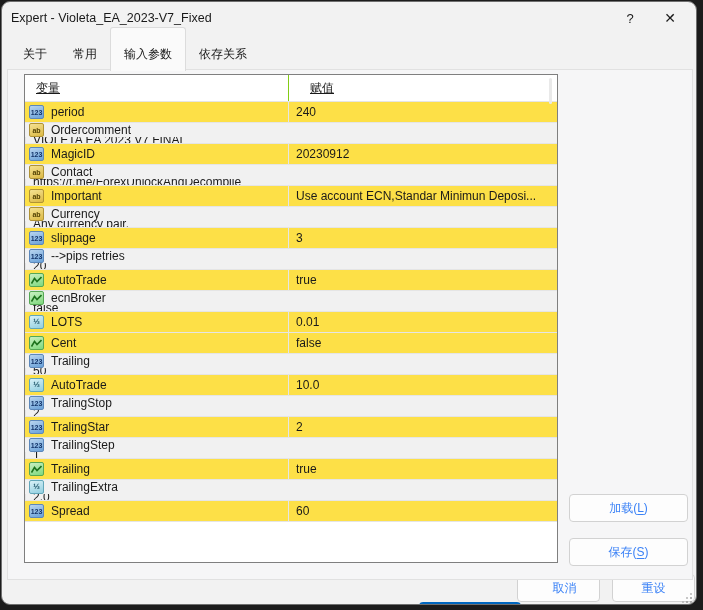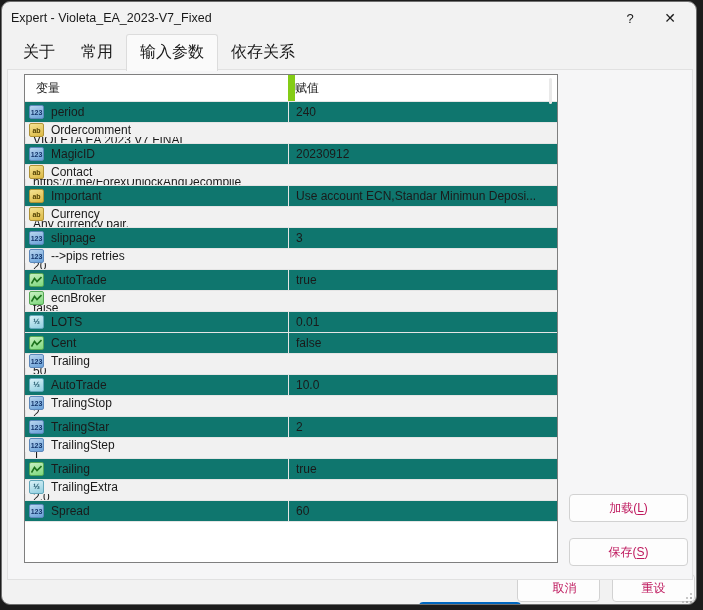"关于" .tab { font-size: 16px -> 12px }
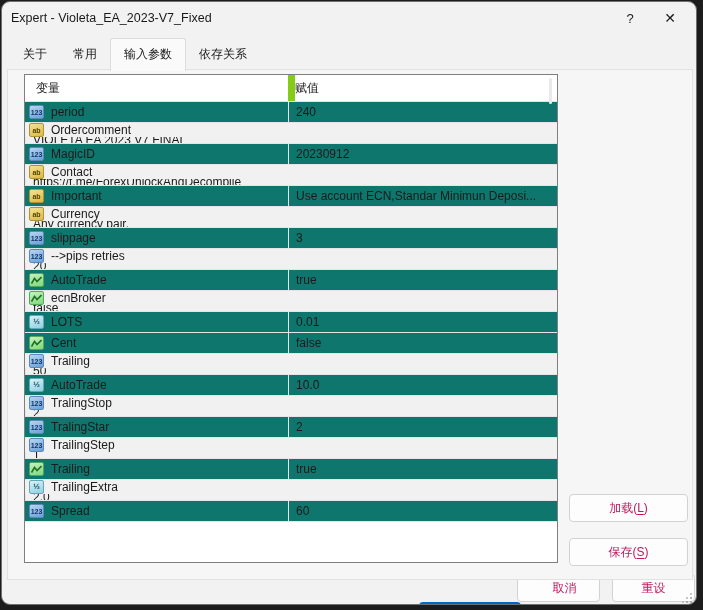"输入参数" .tab.selected { padding: 7px 13px 8px 13px -> 18px 13px 8px 13px }
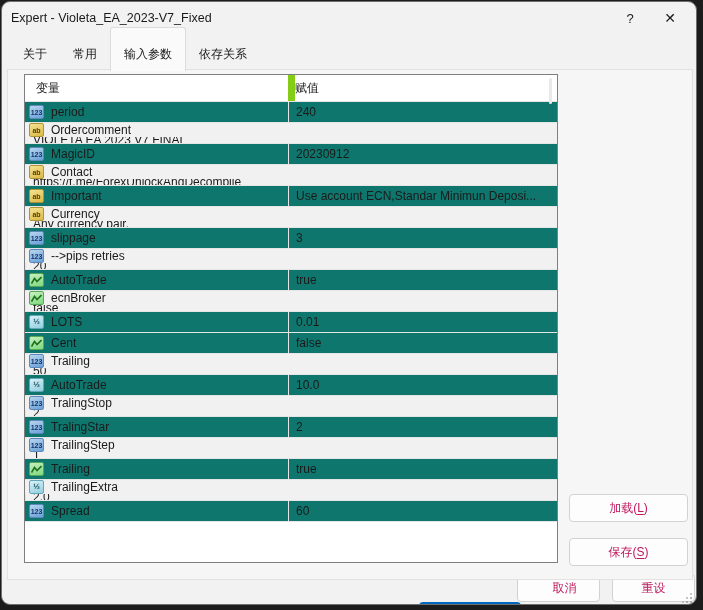"变量" .phead { text-decoration: none -> underline }
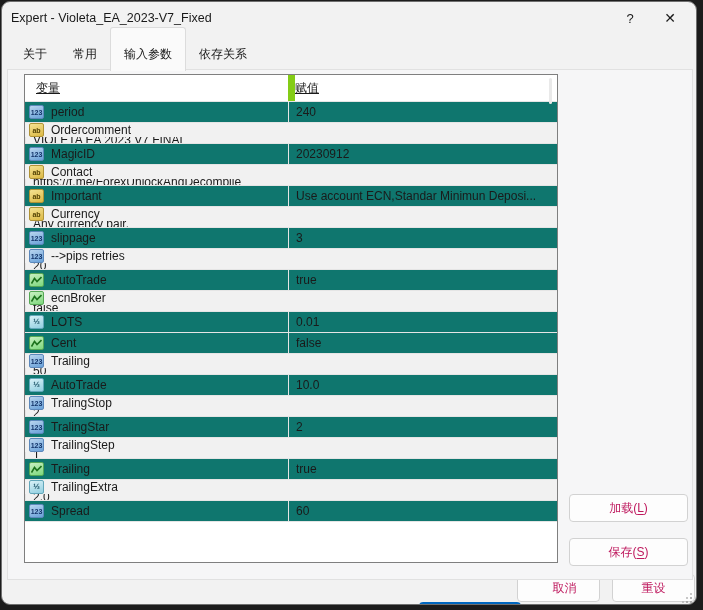"赋值" .phead .hval { border-left: 7px solid #84cc16 -> 1px solid #84cc16; padding-left: 0 -> 21px }
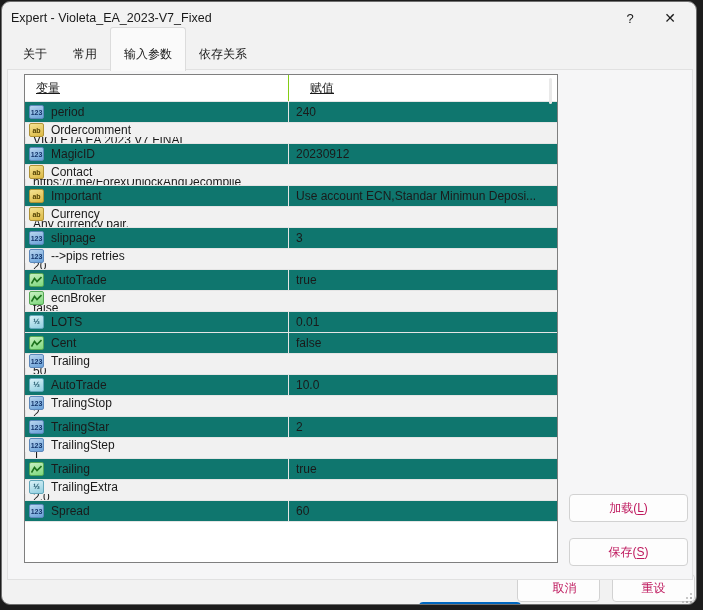"period" .row { background: #0f766e -> #fde047 }
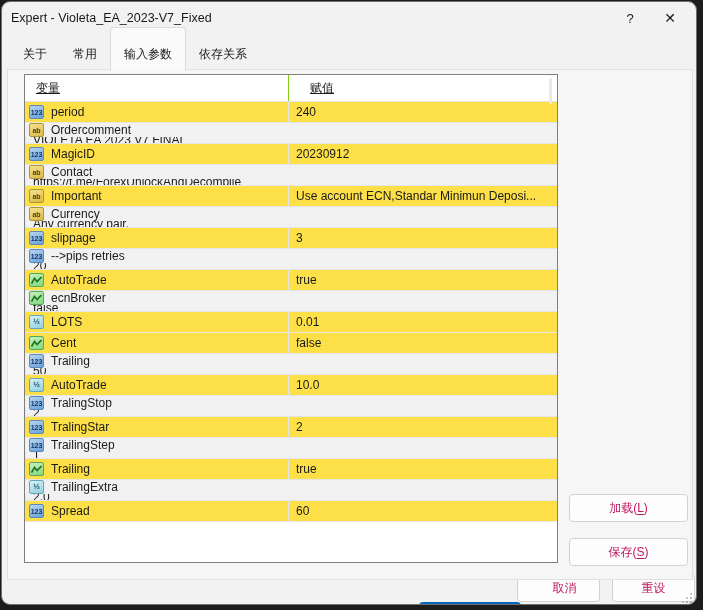"加载(" .btn { color: #be185d -> #3b82f6 }
